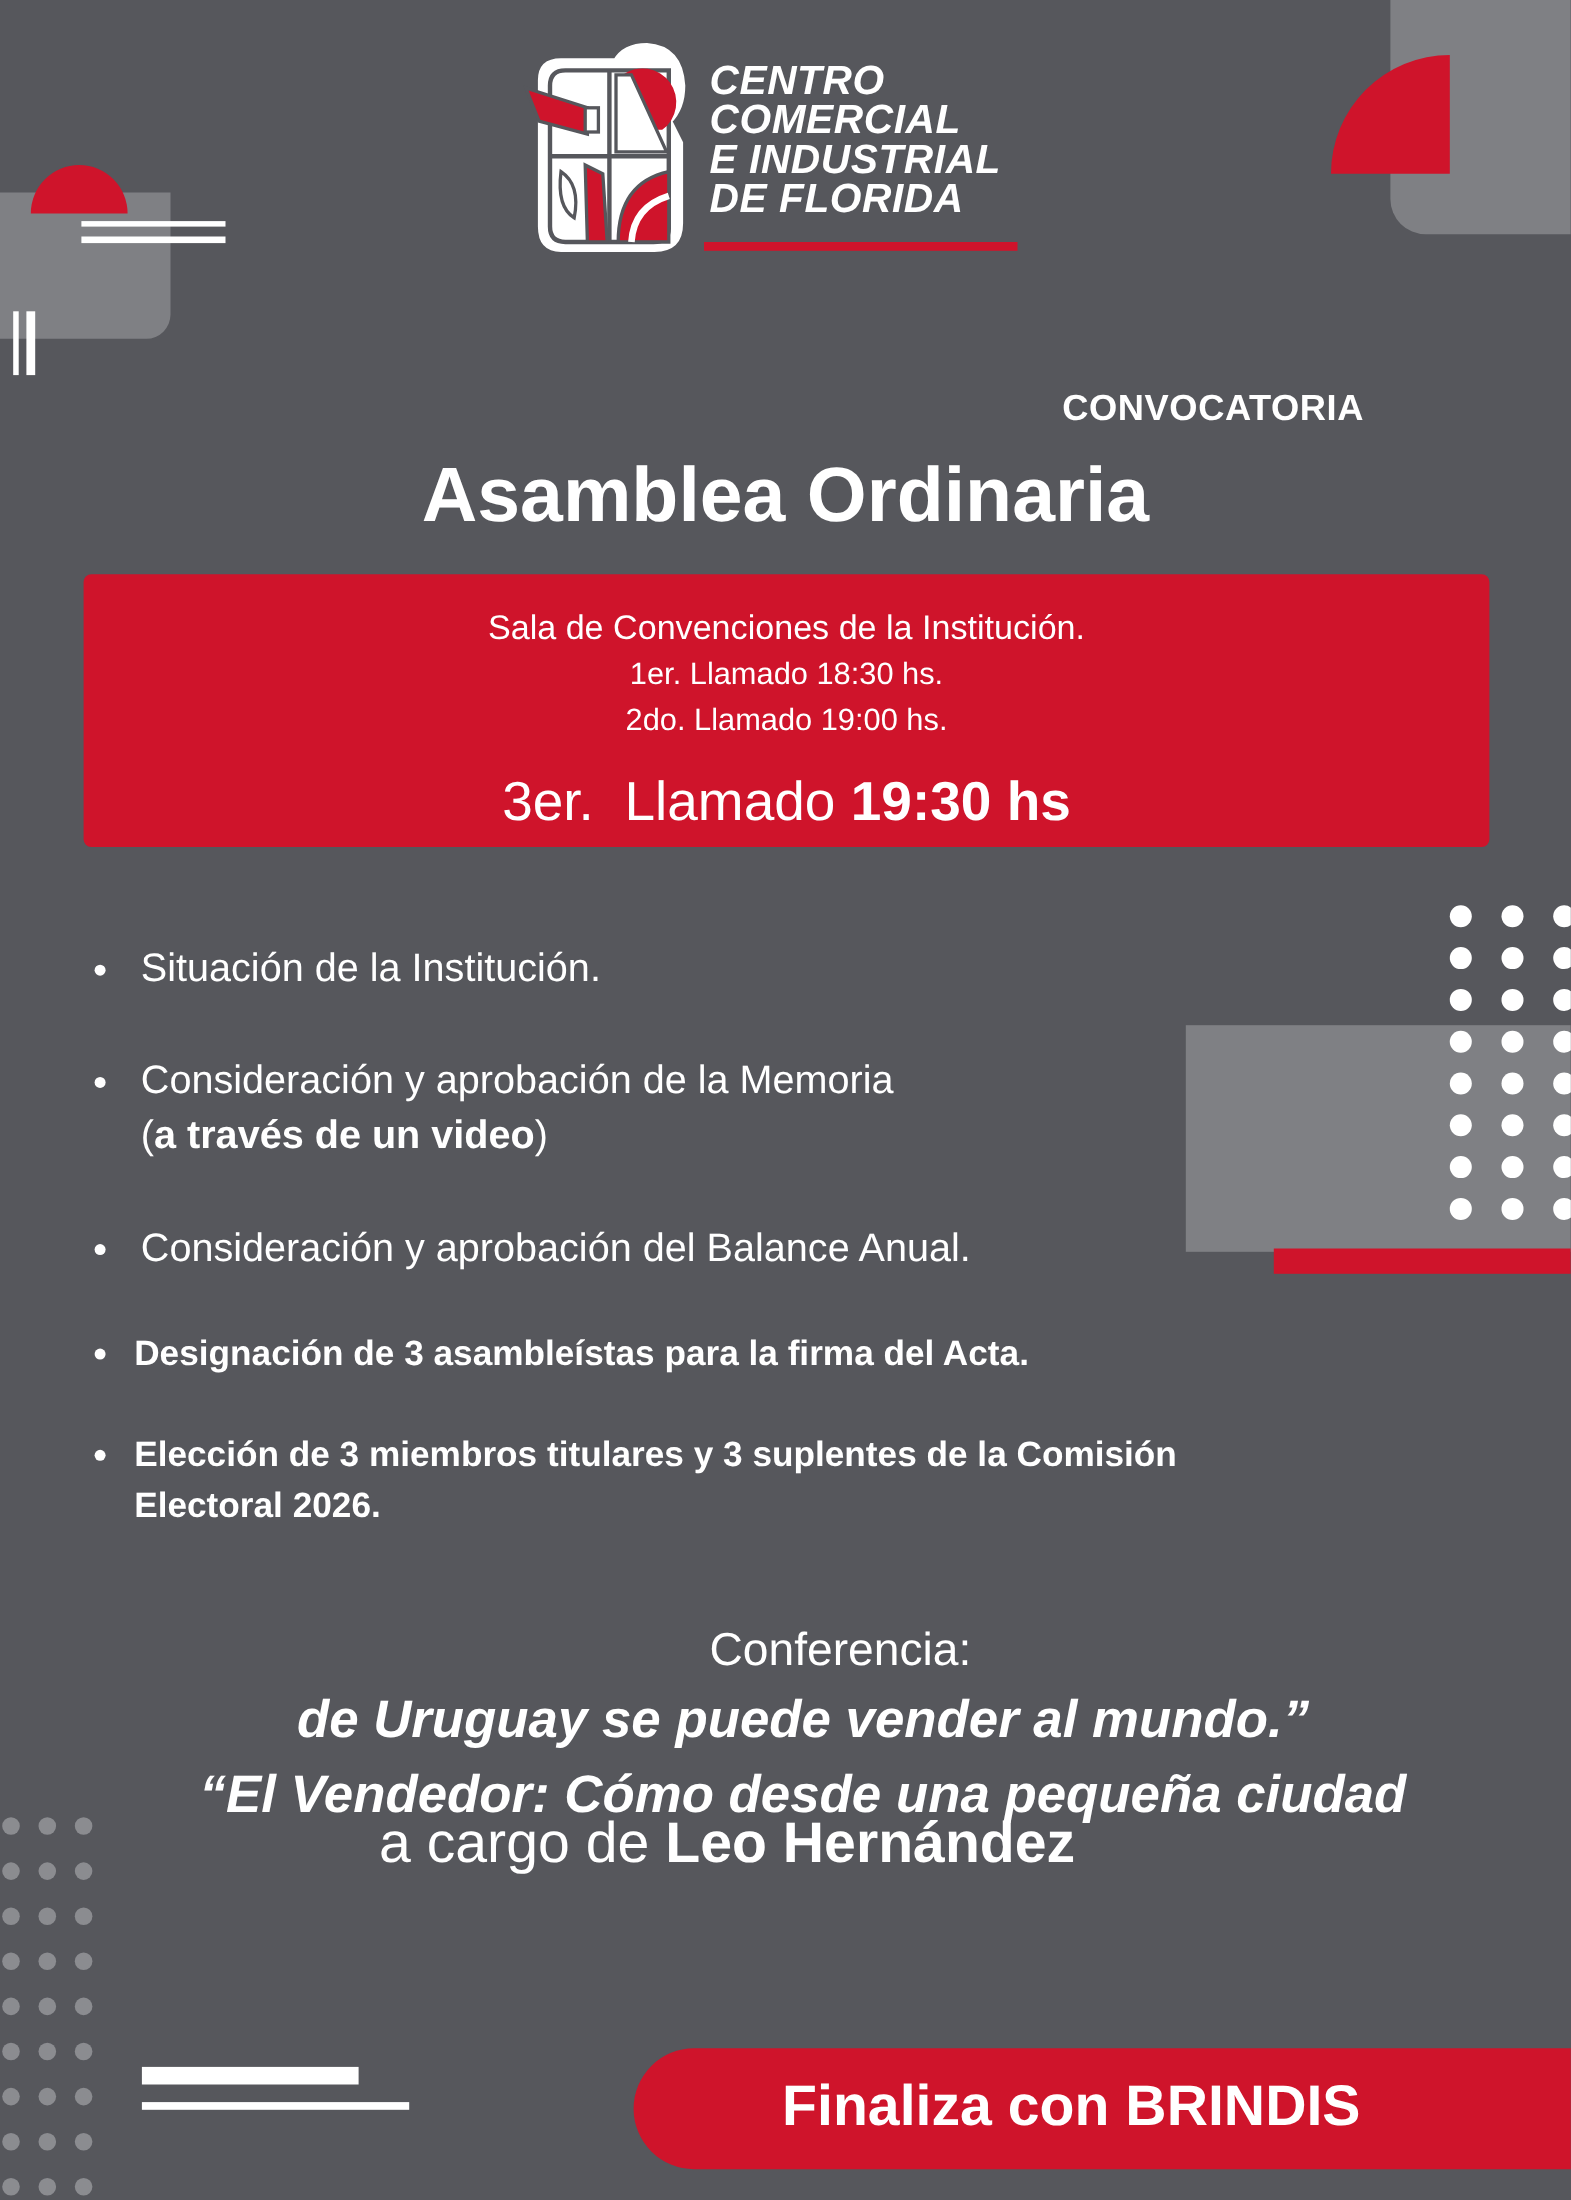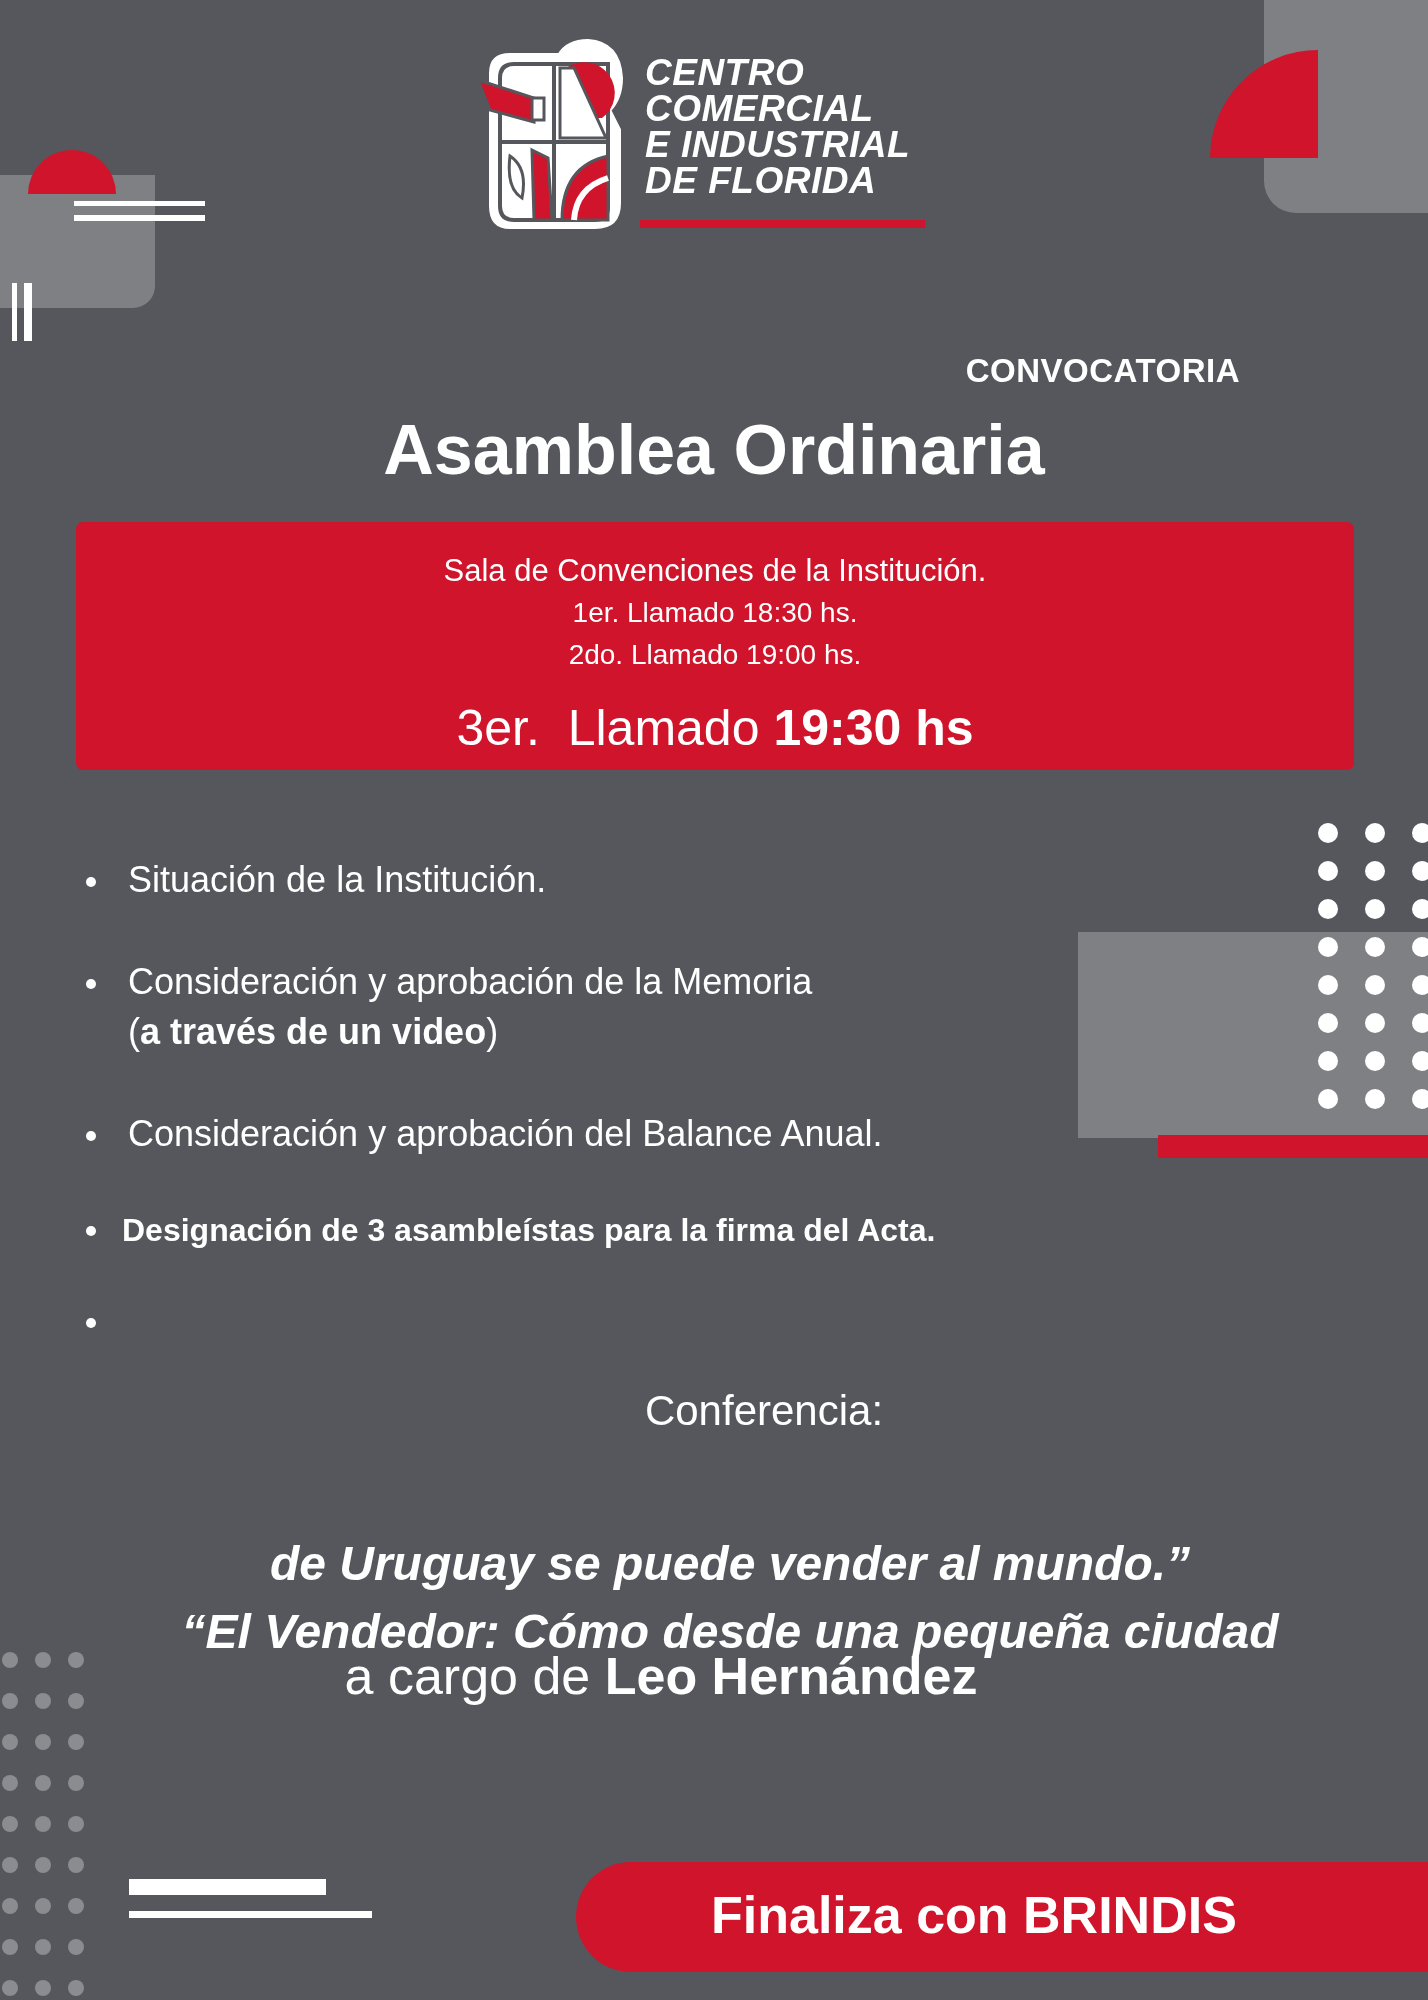"Elección de 3 miembros titulares" span { html: none -> <span>Elección de 3 miembros titulares y 3 suplentes de la Comisión Electoral 2026.</span> }
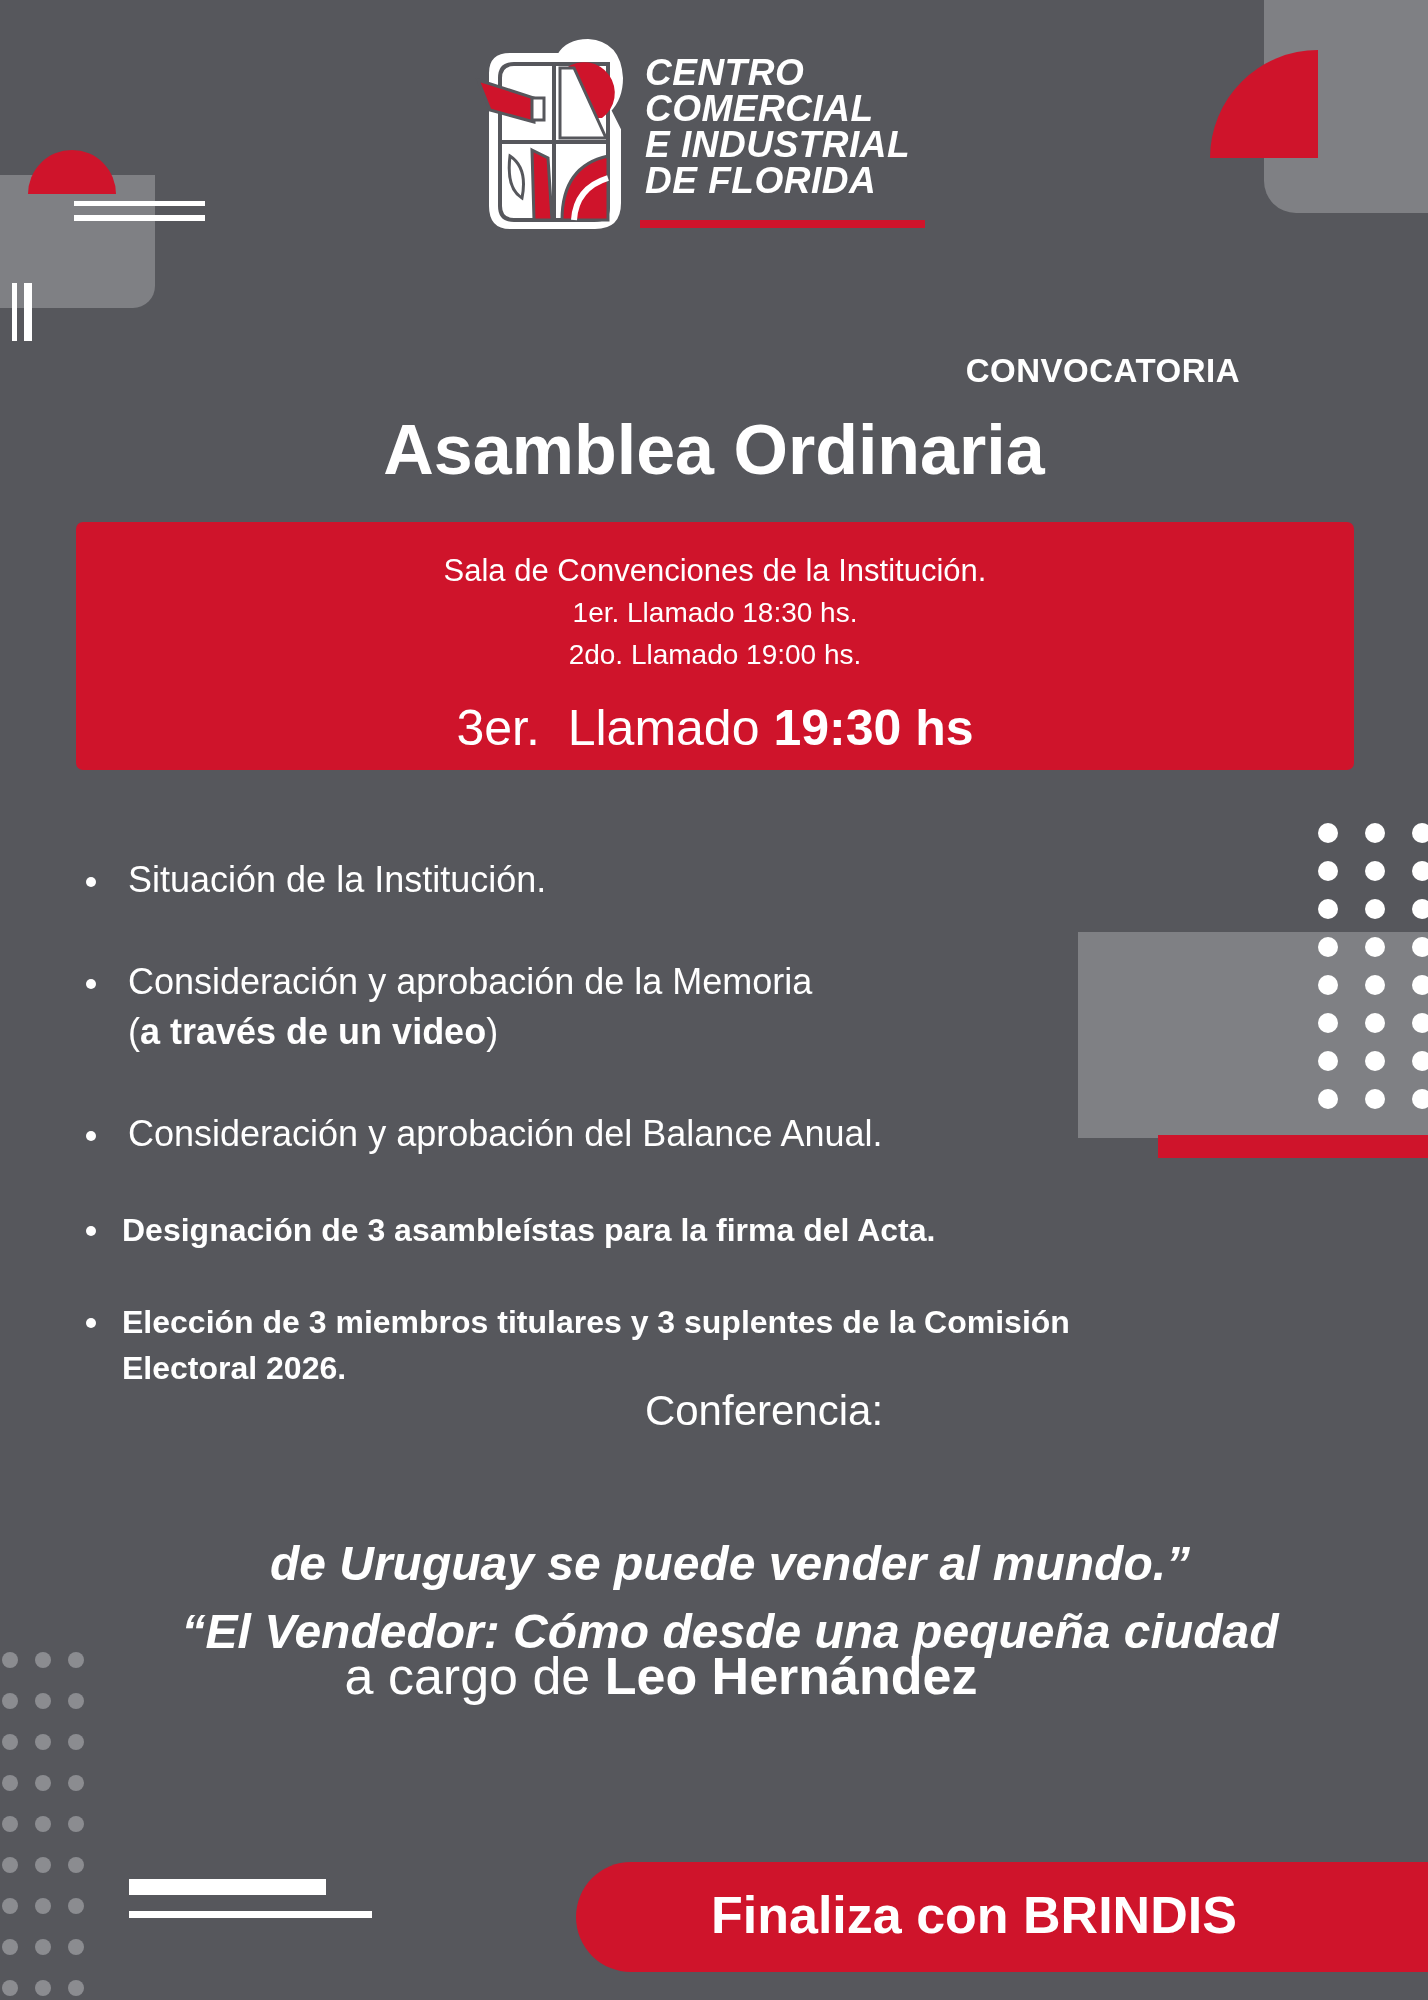"Conferencia:" .conf-label { top: 1387px -> 1476px }
